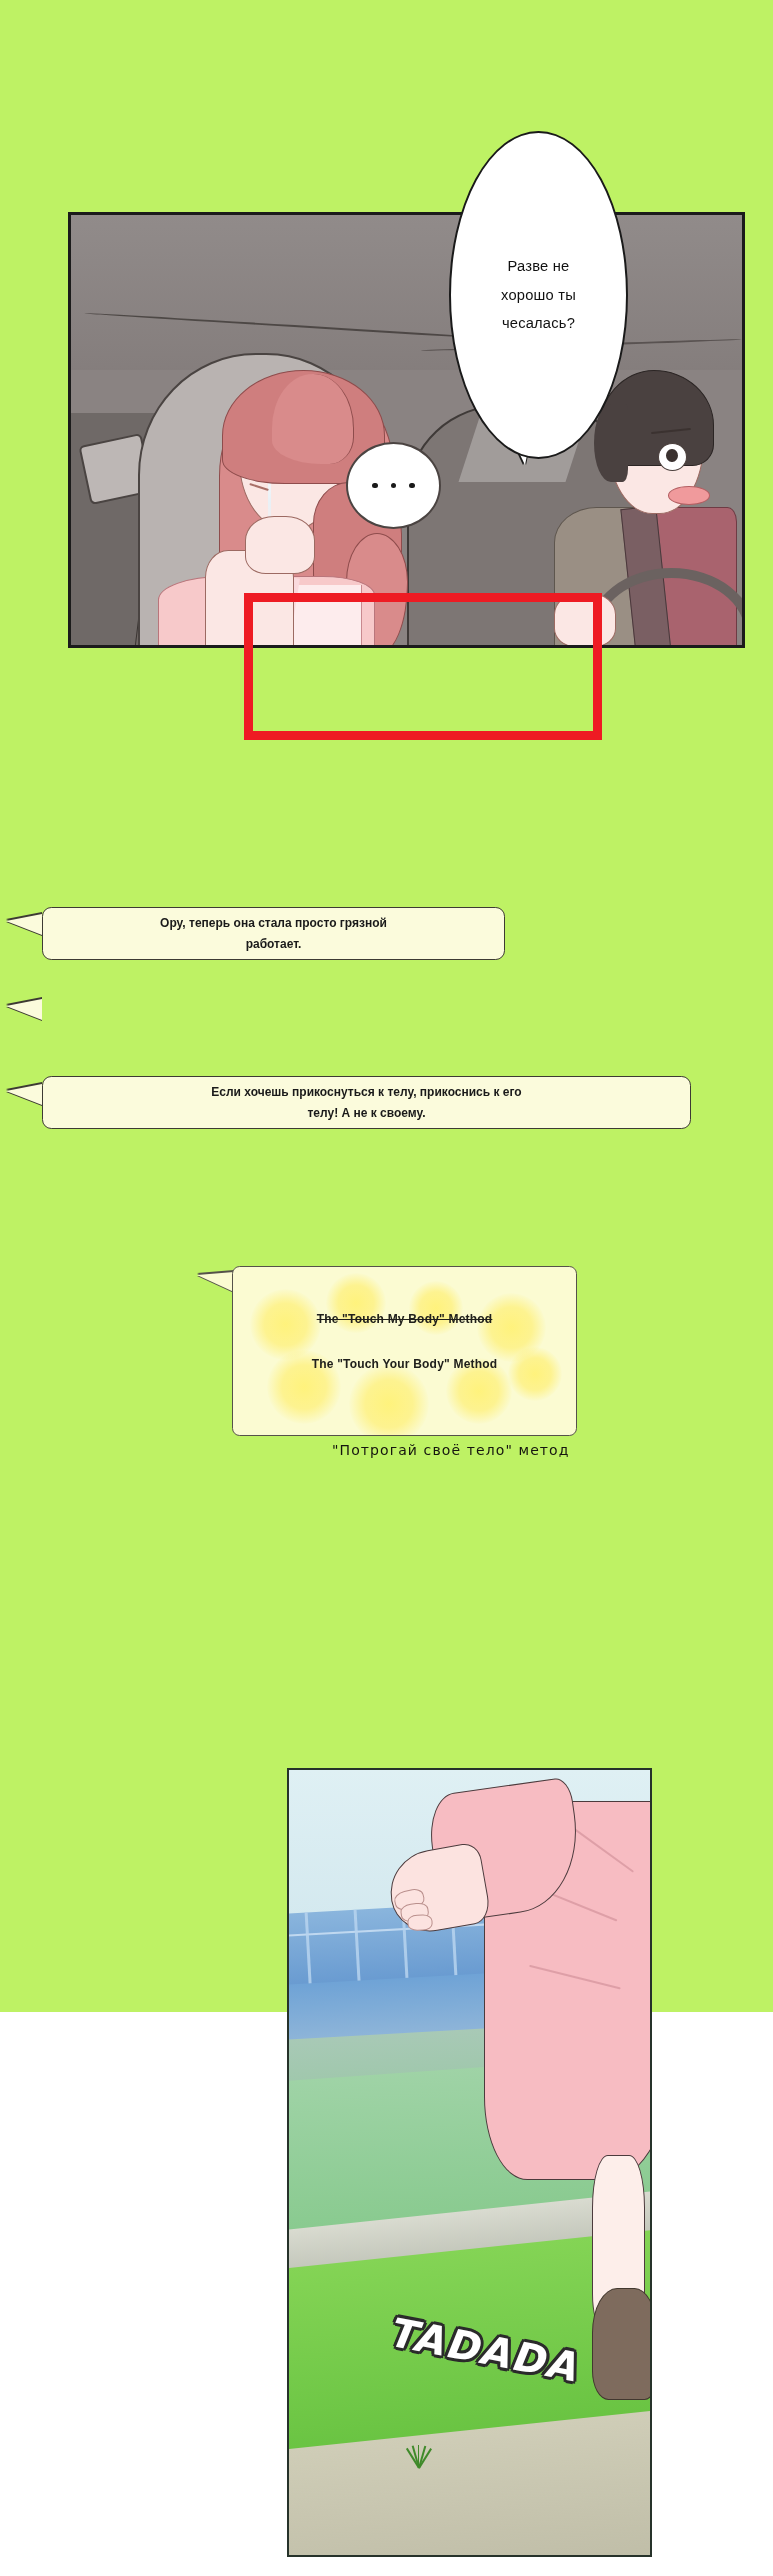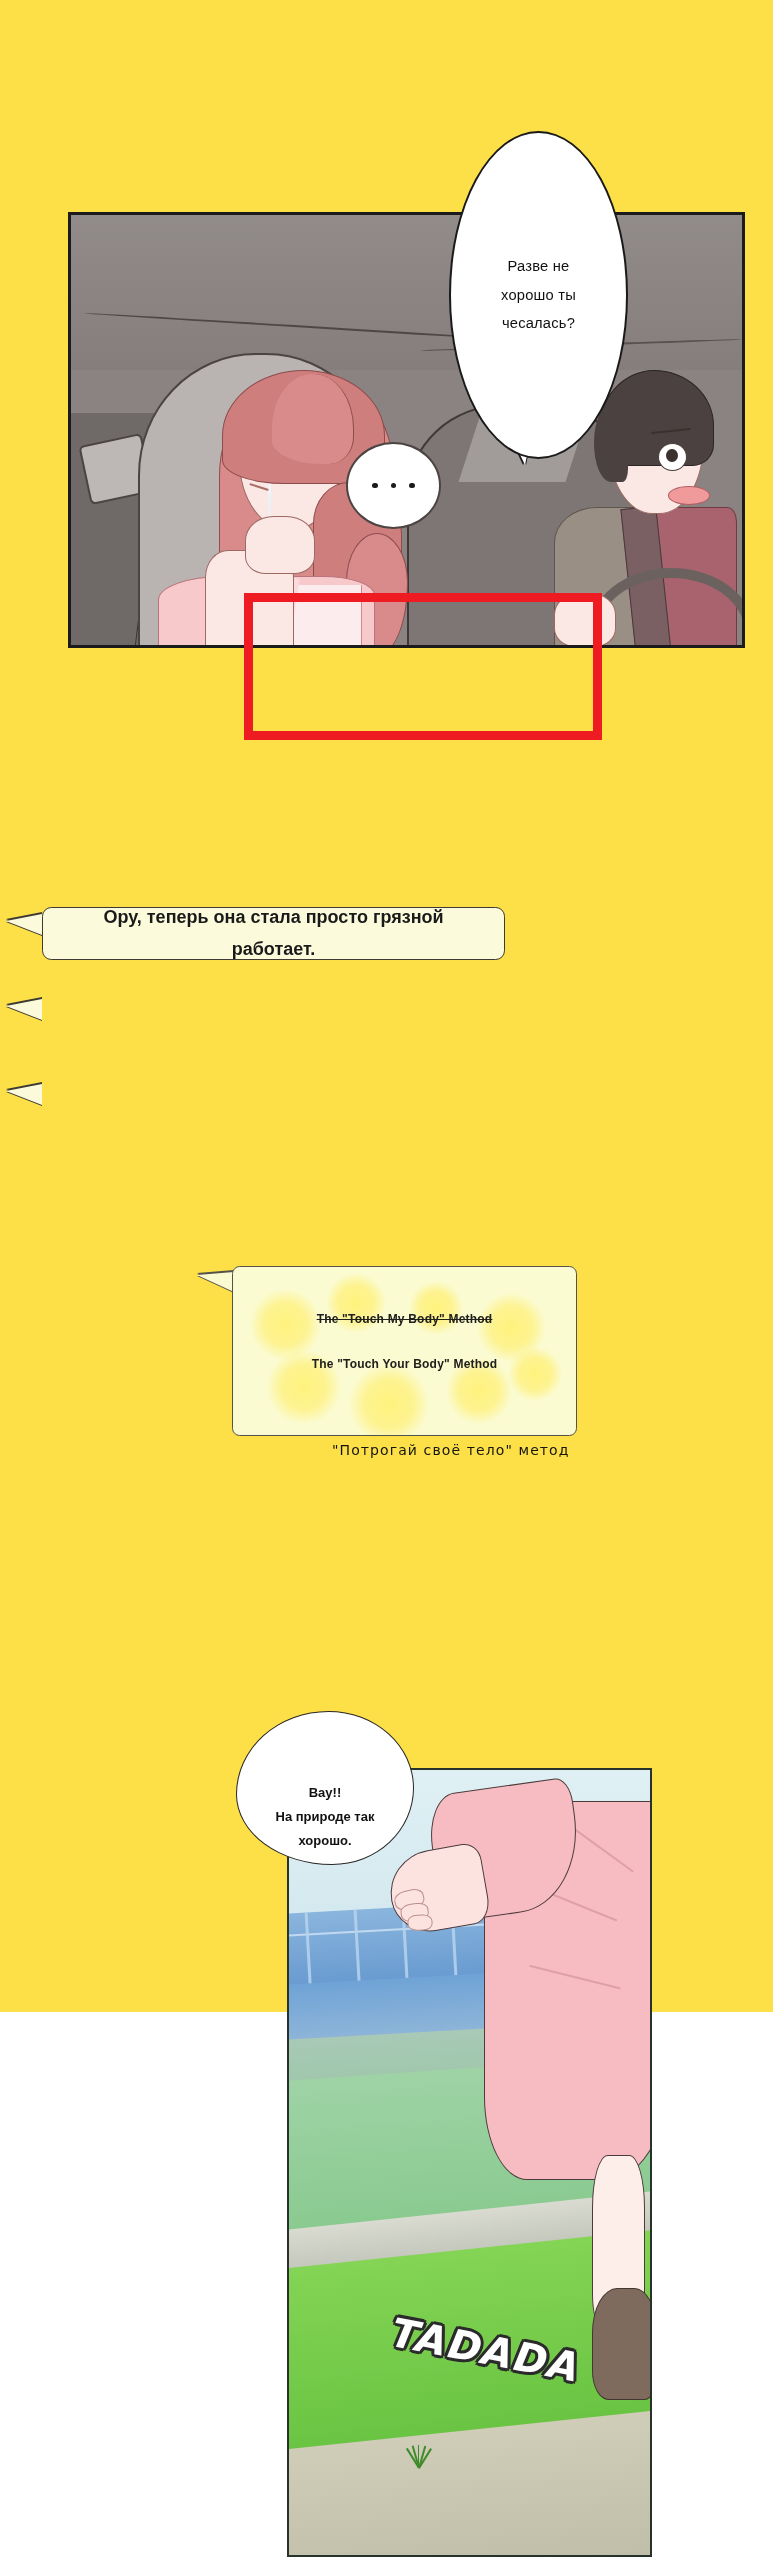"Разве не" .stage { background: #fde047 -> #bef264 }
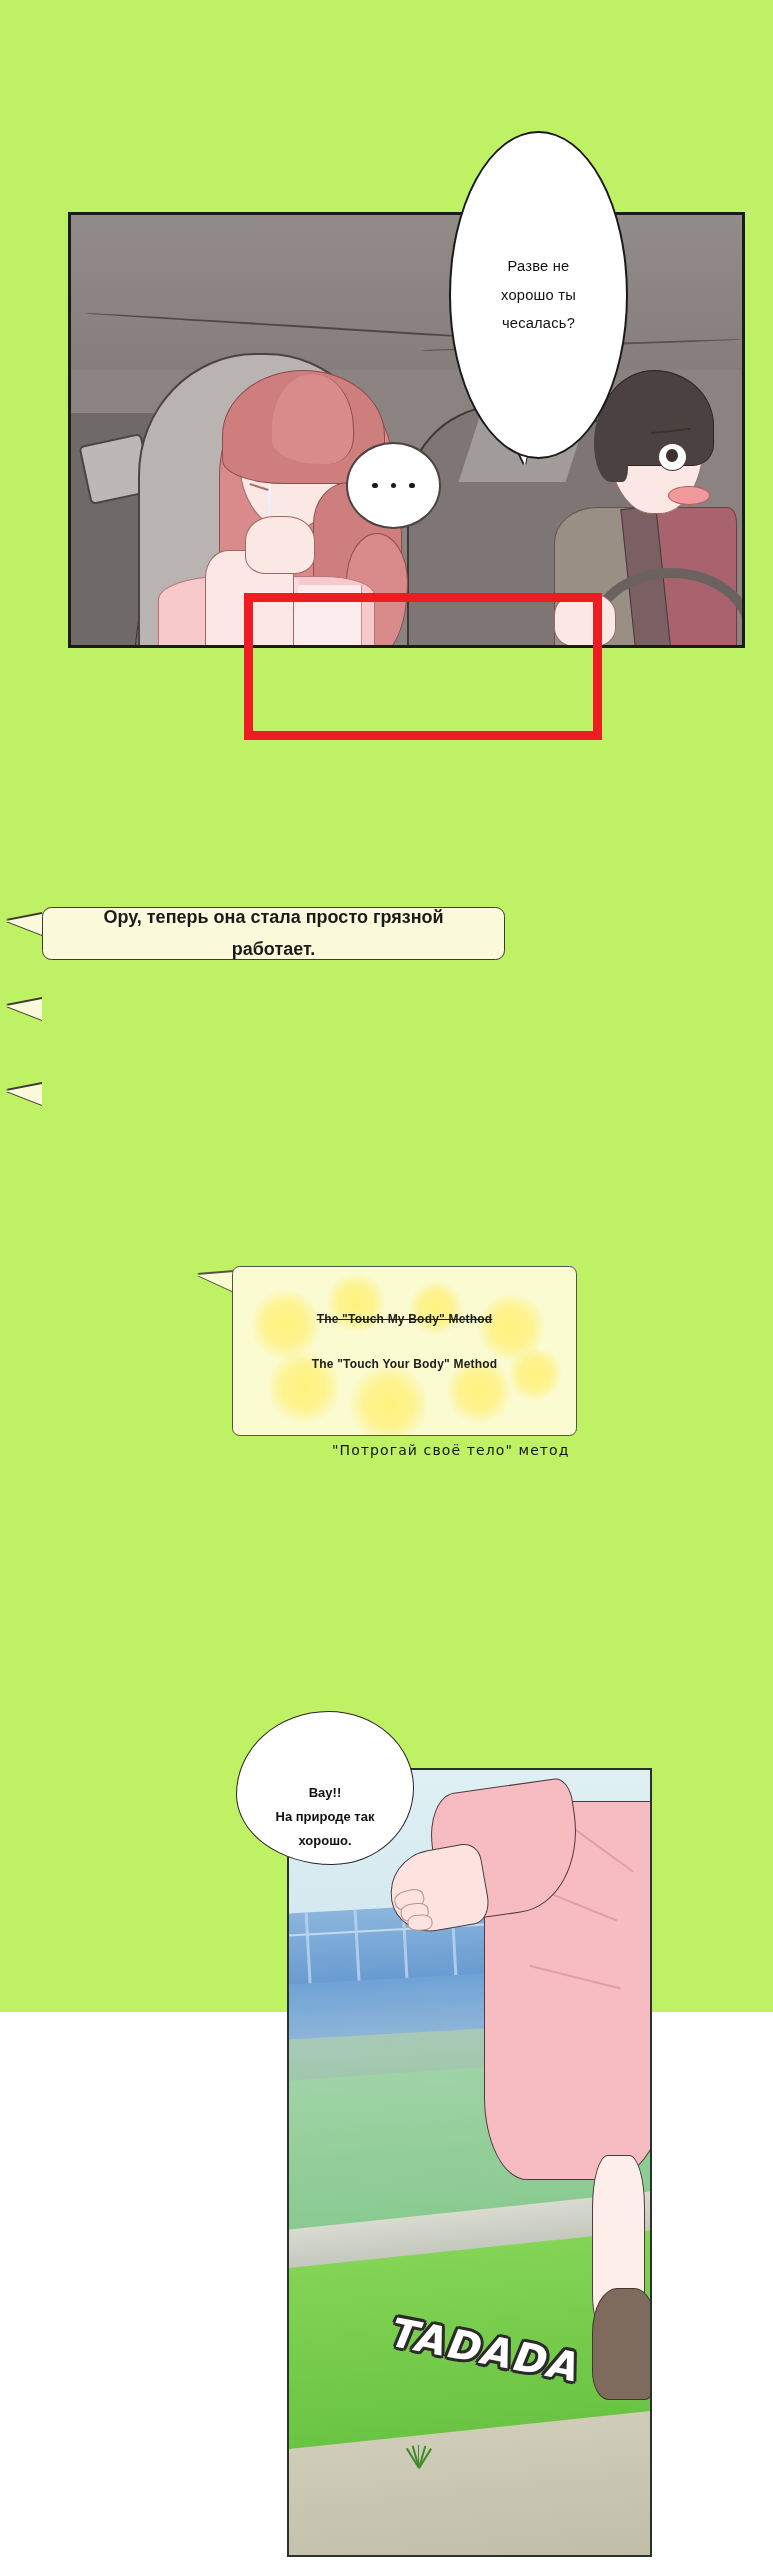"Ору, теперь она стала просто" .cmt { font-size: 18px -> 12px }
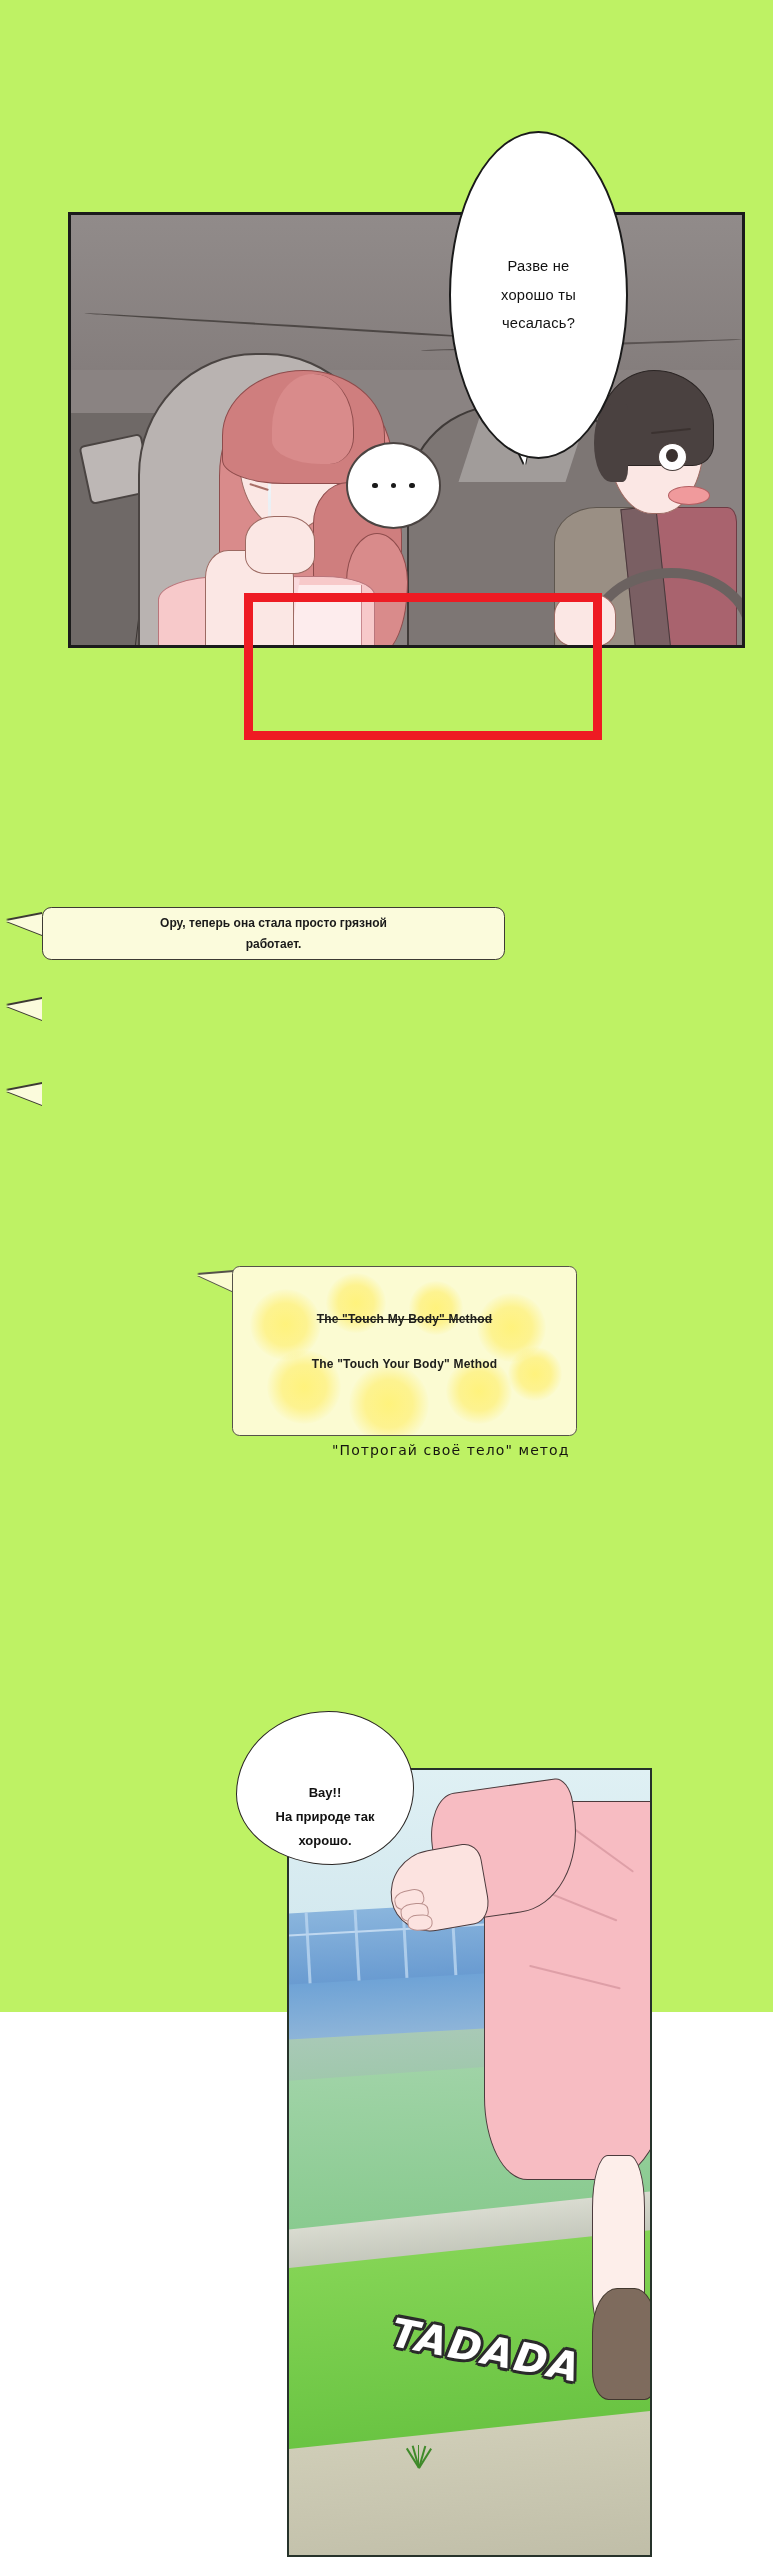"Если хочешь прикоснуться к телу," div.cmt { html: none -> <div> <div> <span>Если хочешь прикоснуться к телу, прикоснись к его</span><br> <span>телу! А не к своему.</span> </div> </div> }
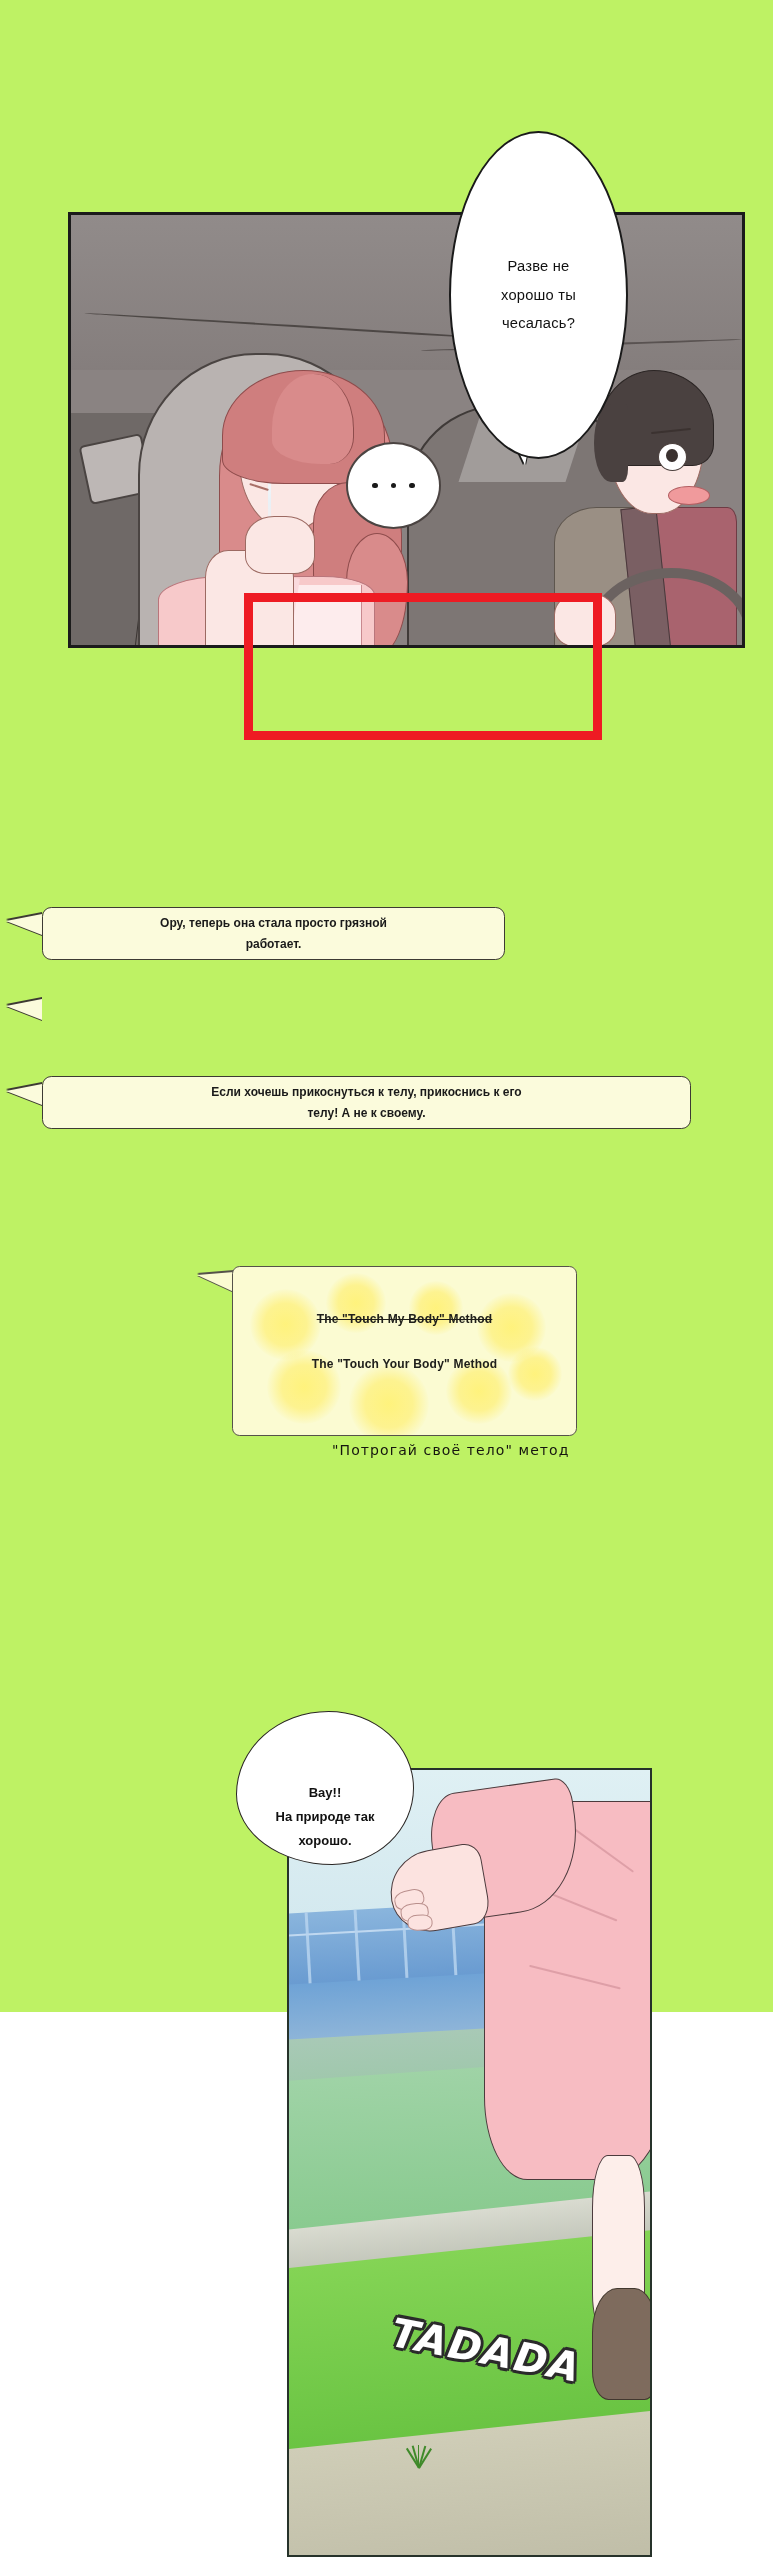"Вау!!" div.bubble-final { html: <div> <div> <span>Вау!!</span><br> <span>На природе так</span><br> <span>хорошо.</span> </div> </div> -> none }
